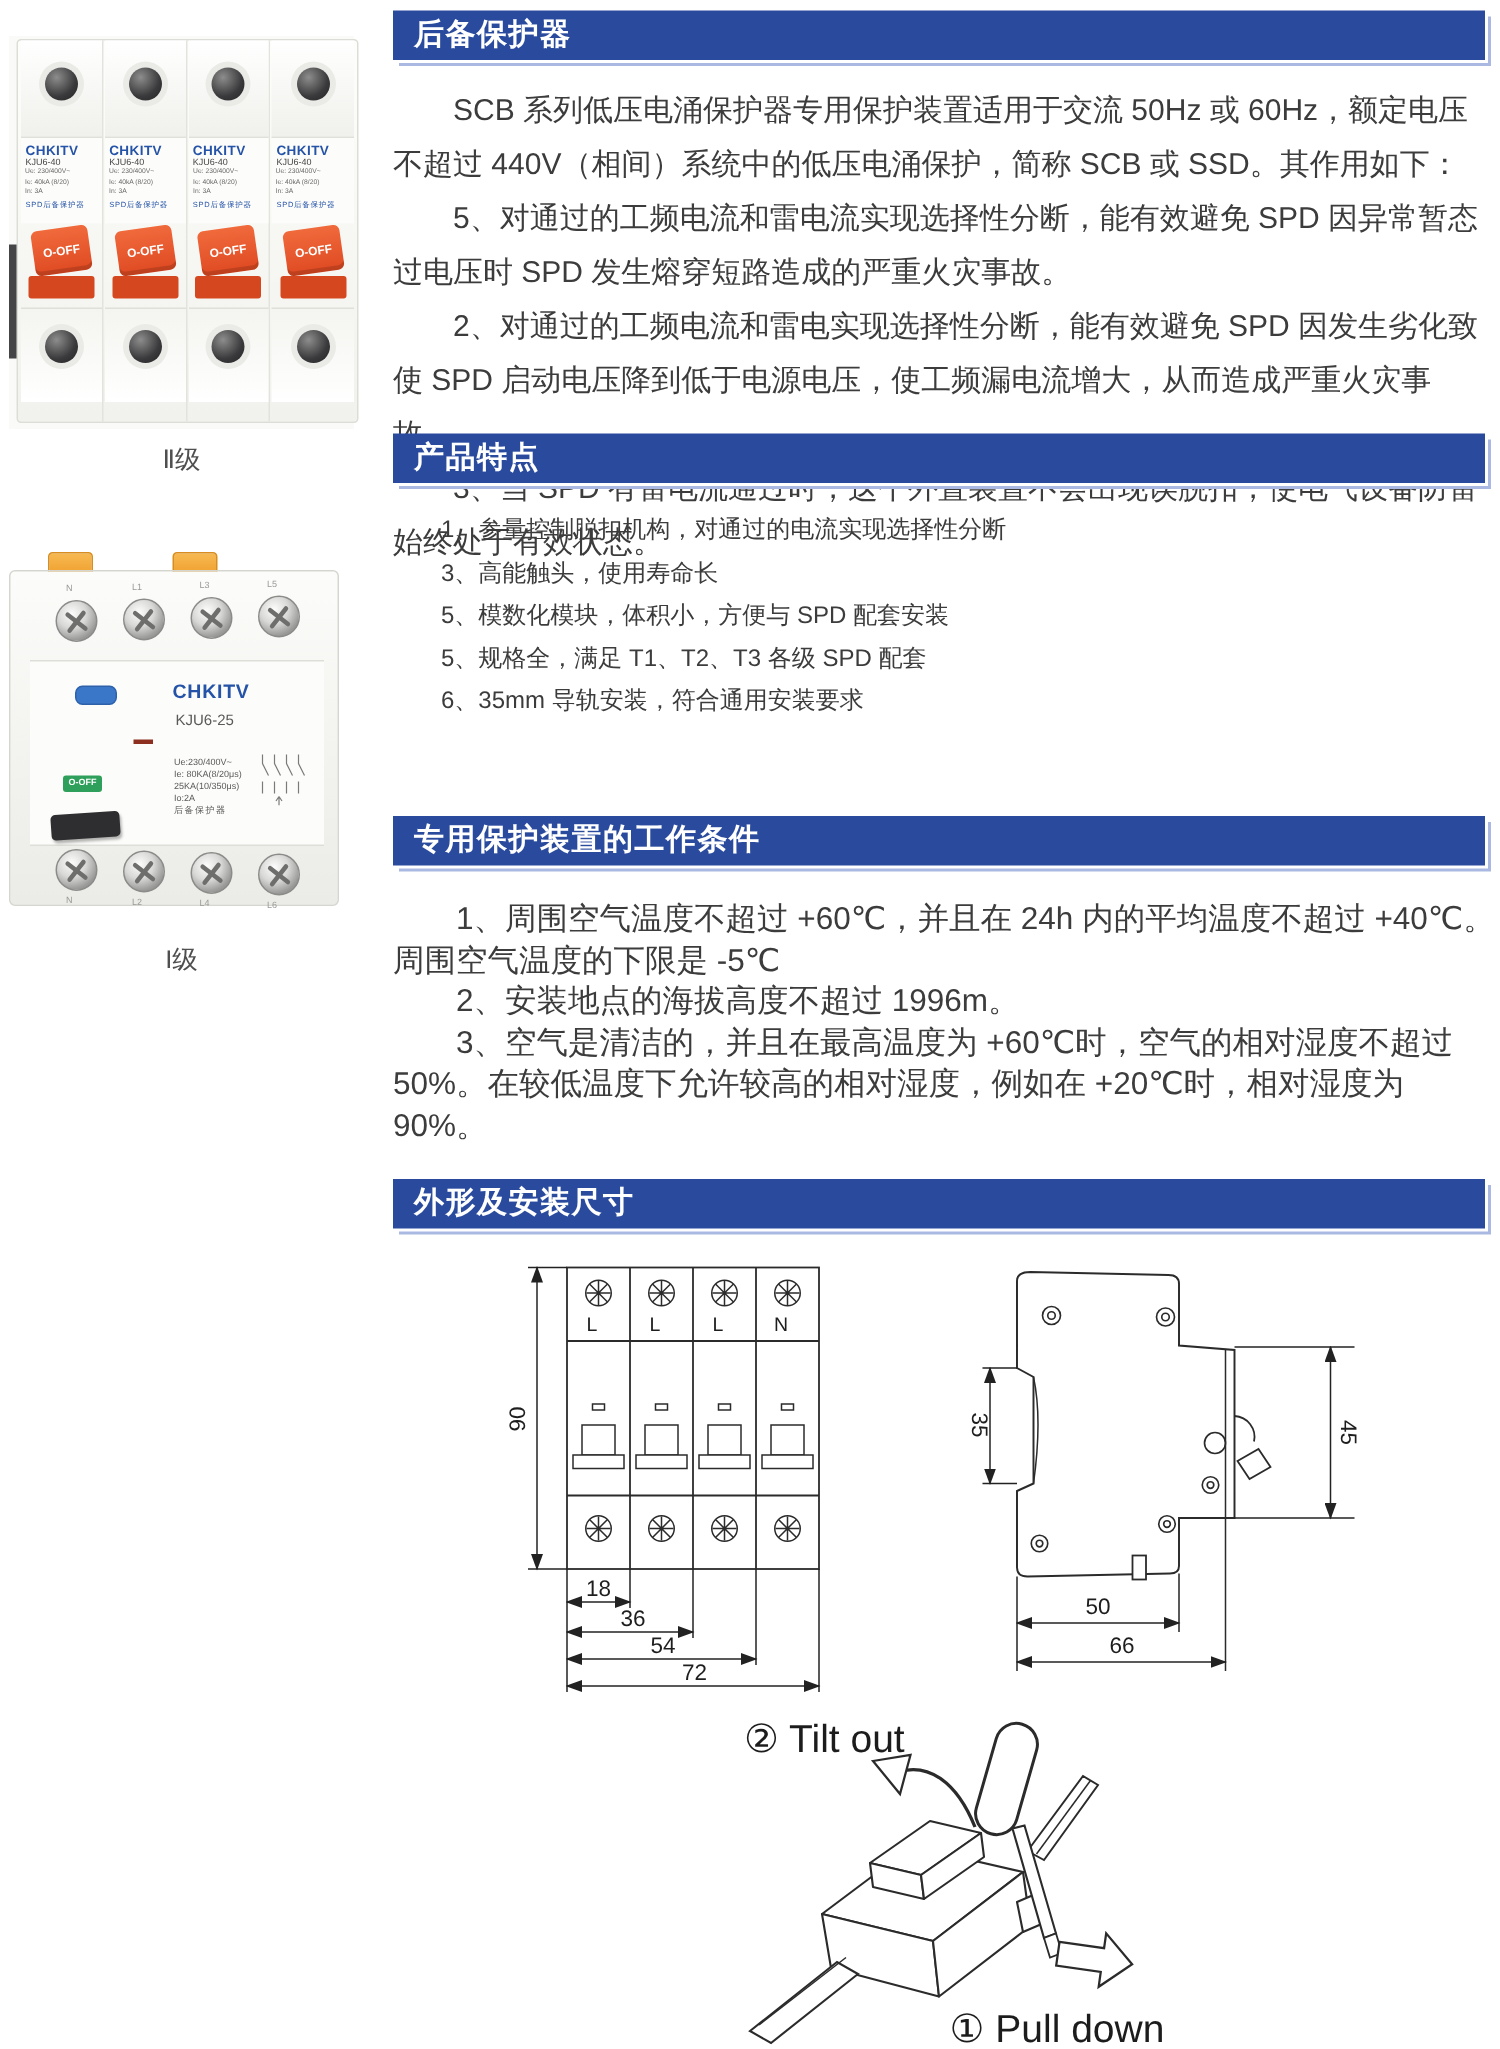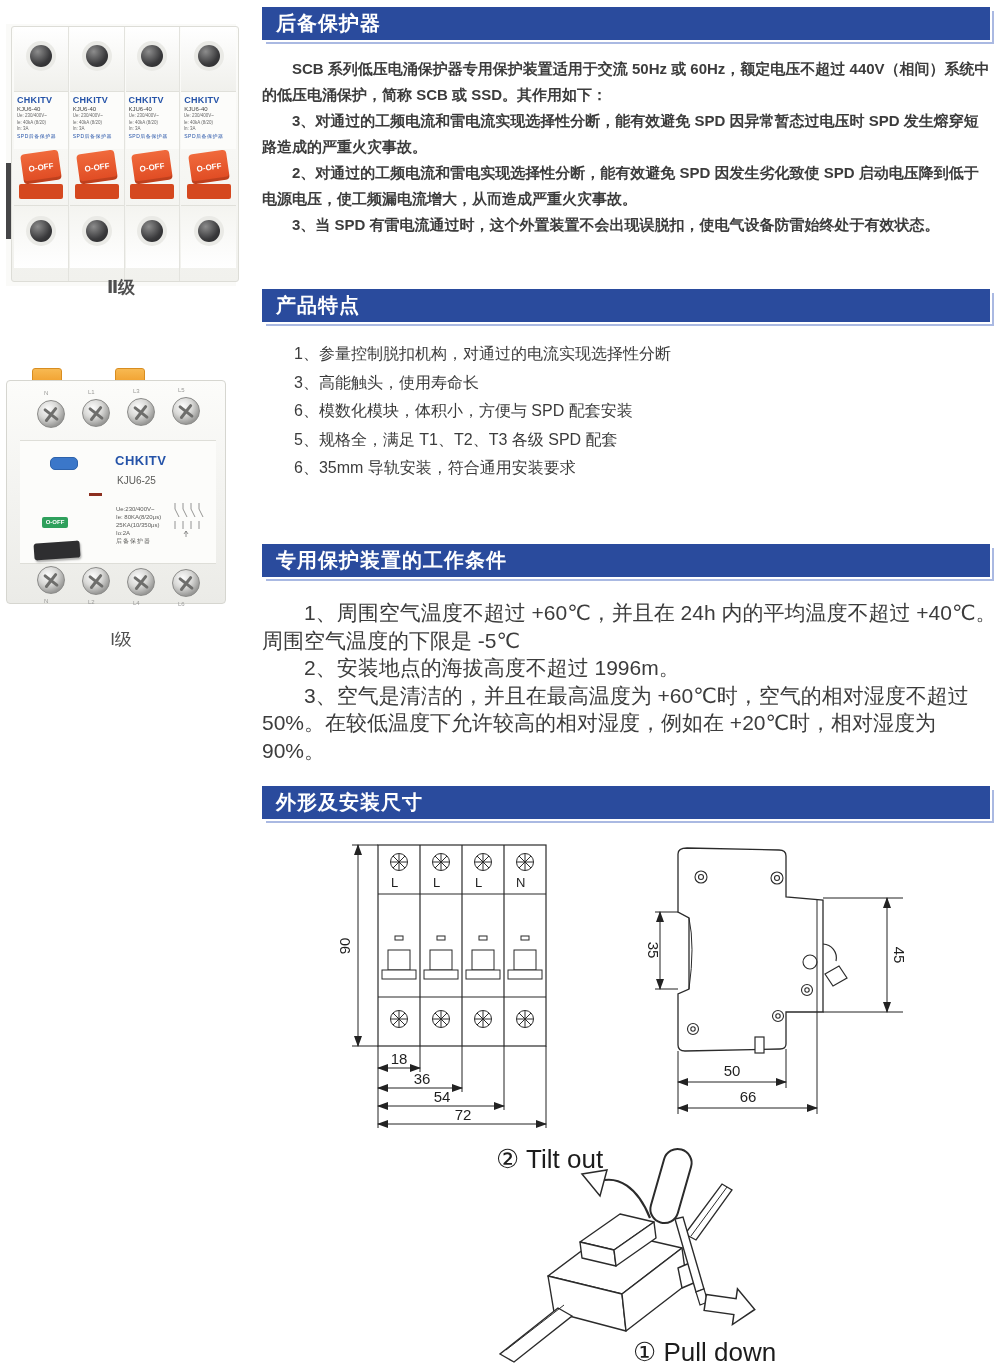"SCB 系列低压电涌保护器专用保护装置适用于交流 50Hz 或" .overview-text p { font-size: 15px -> 20px; font-weight: bold -> none; line-height: 26px -> 36px }
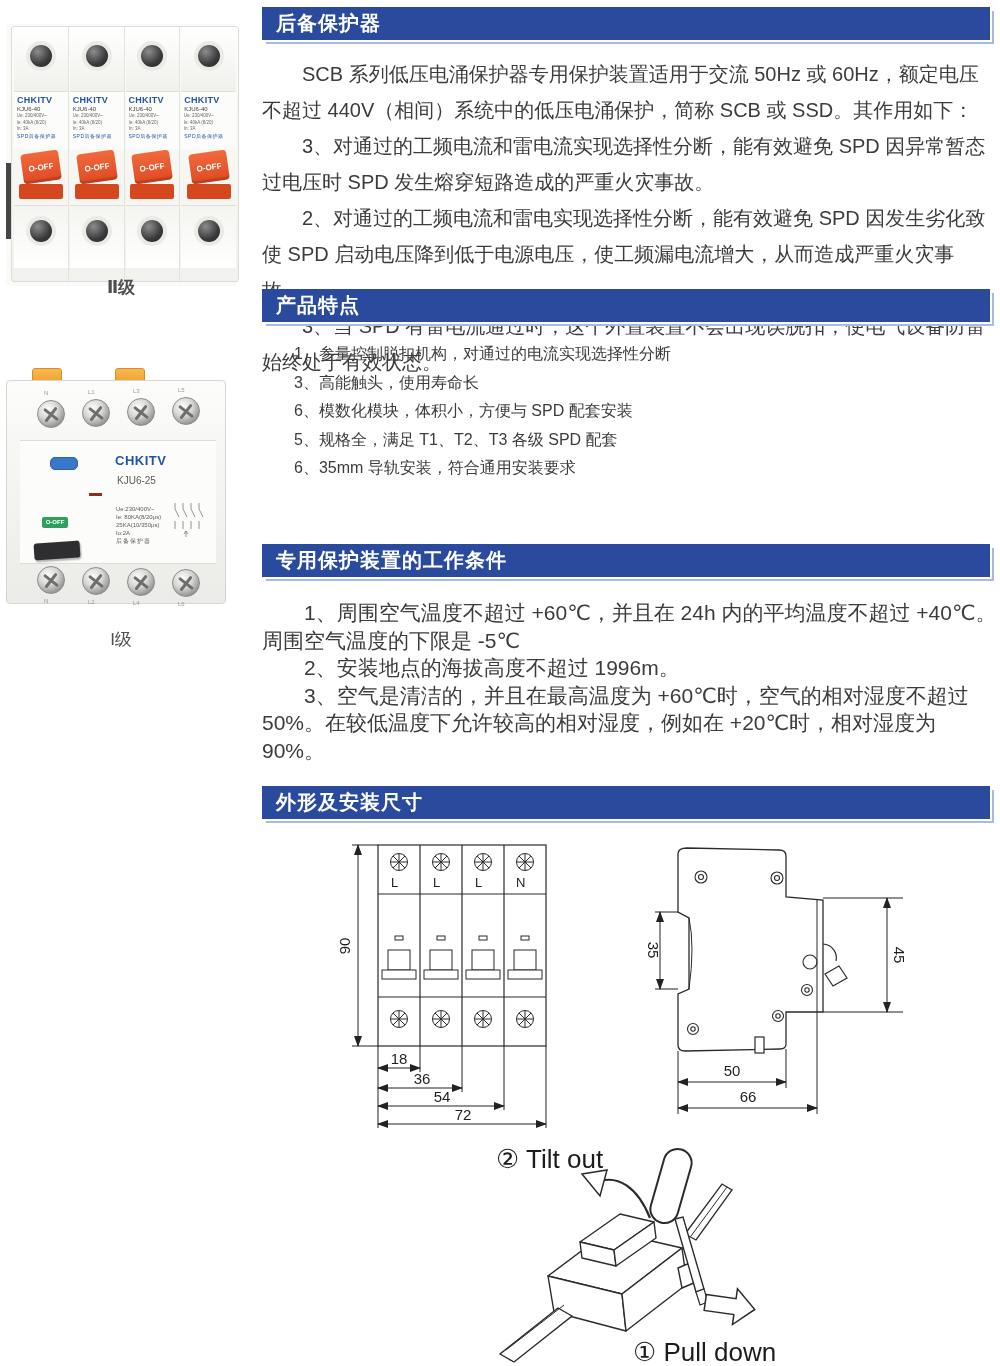"3、对通过的工频电流和雷电流实现选择性分断，能有效避免 SPD" p { text: 3 -> 5 }
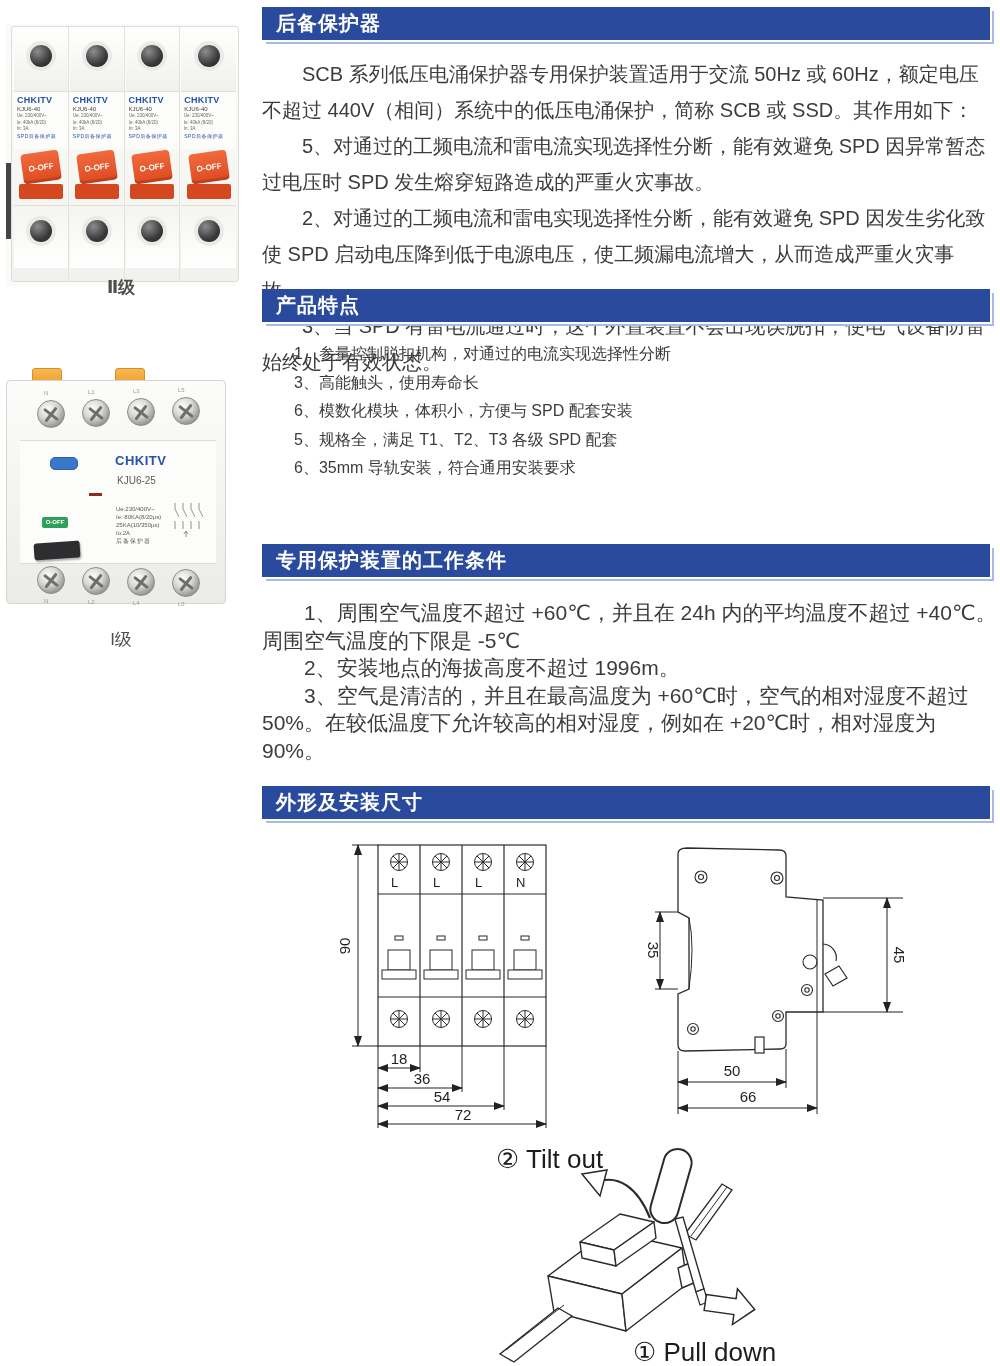"Ⅱ级" div.caption { font-weight: bold -> none; top: 276px -> 295px }
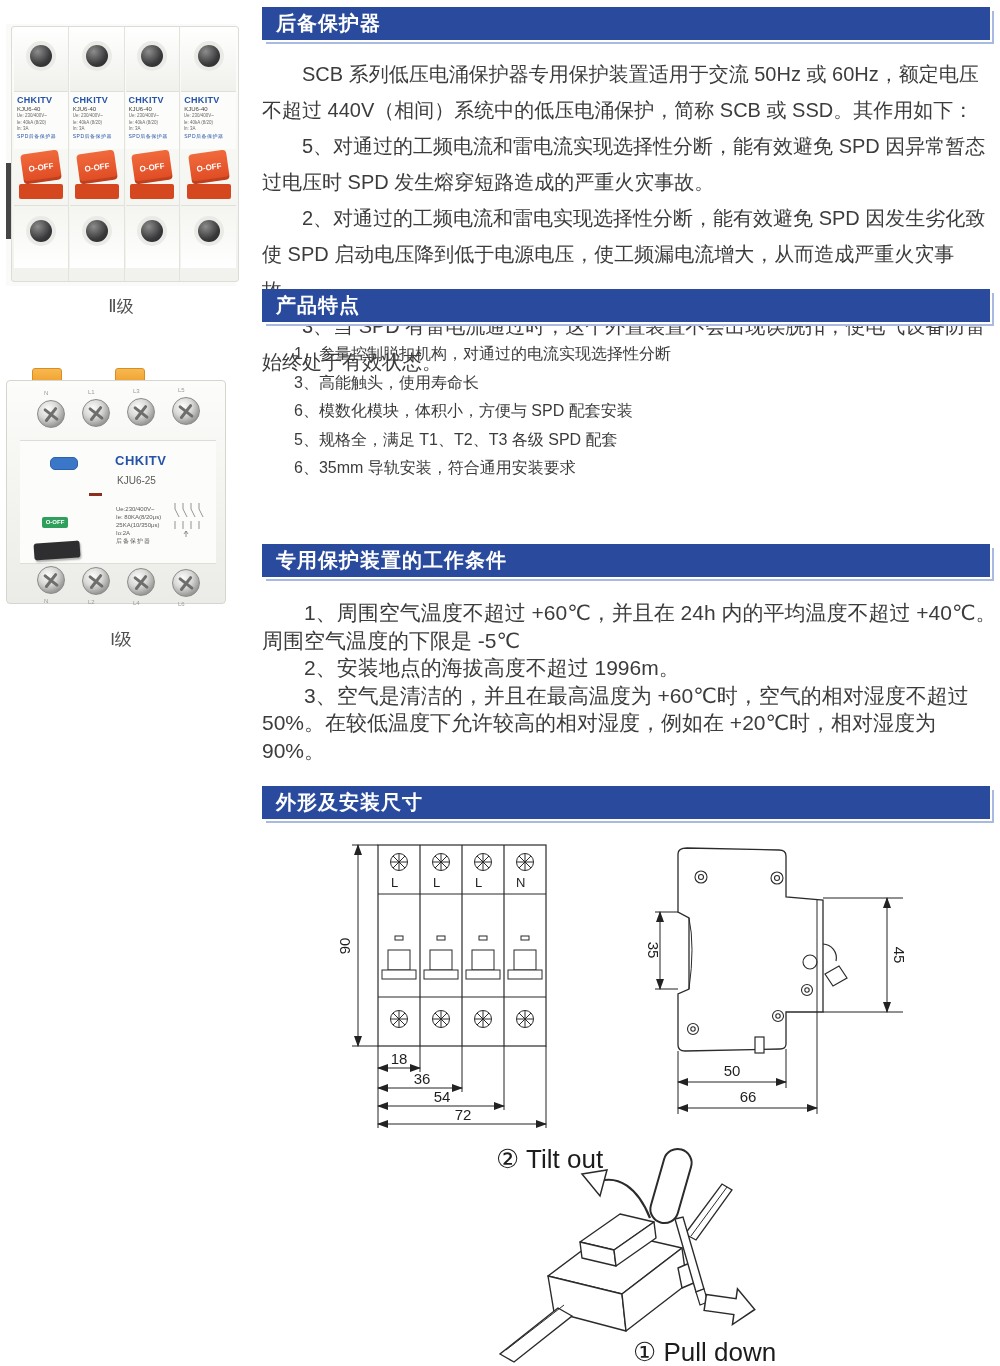"6、模数化模块，体积小，方便与 SPD 配套安装" p { text: 6 -> 5 }
